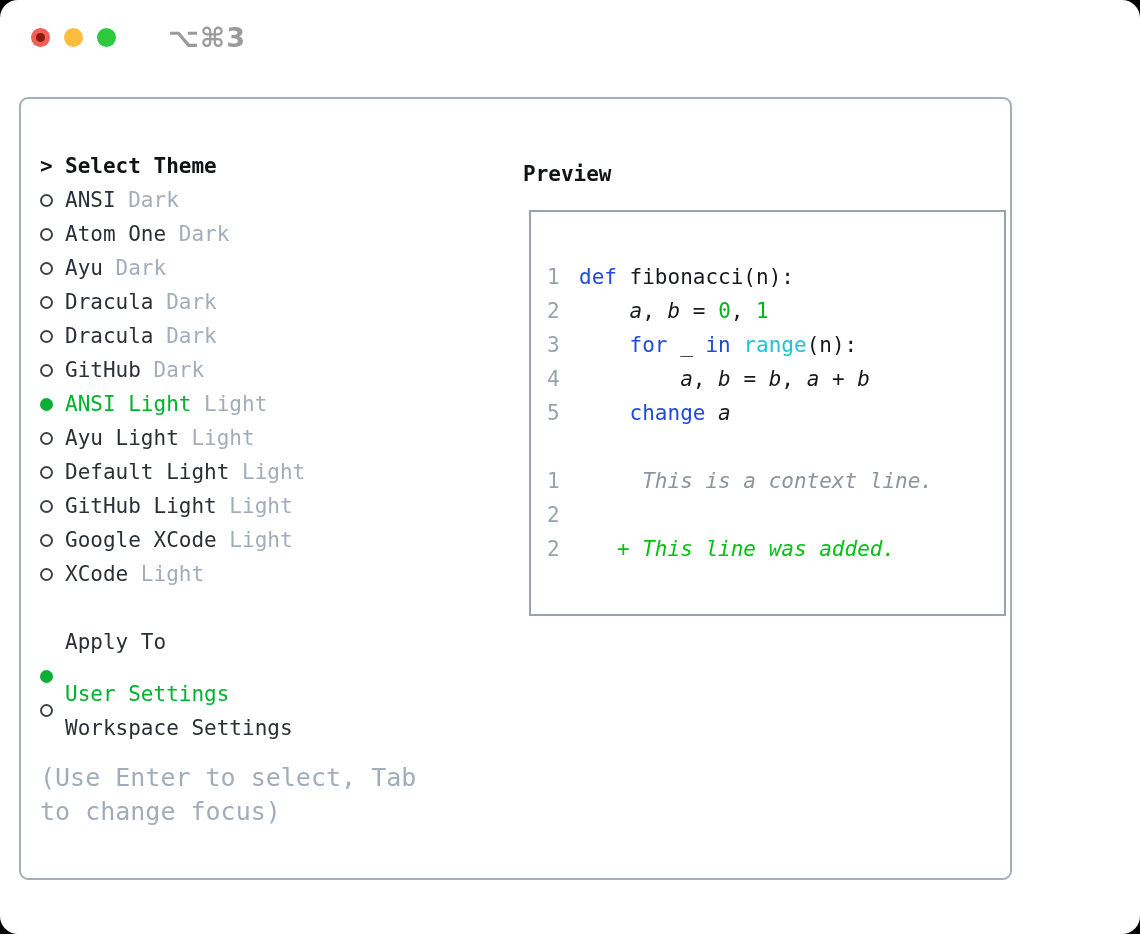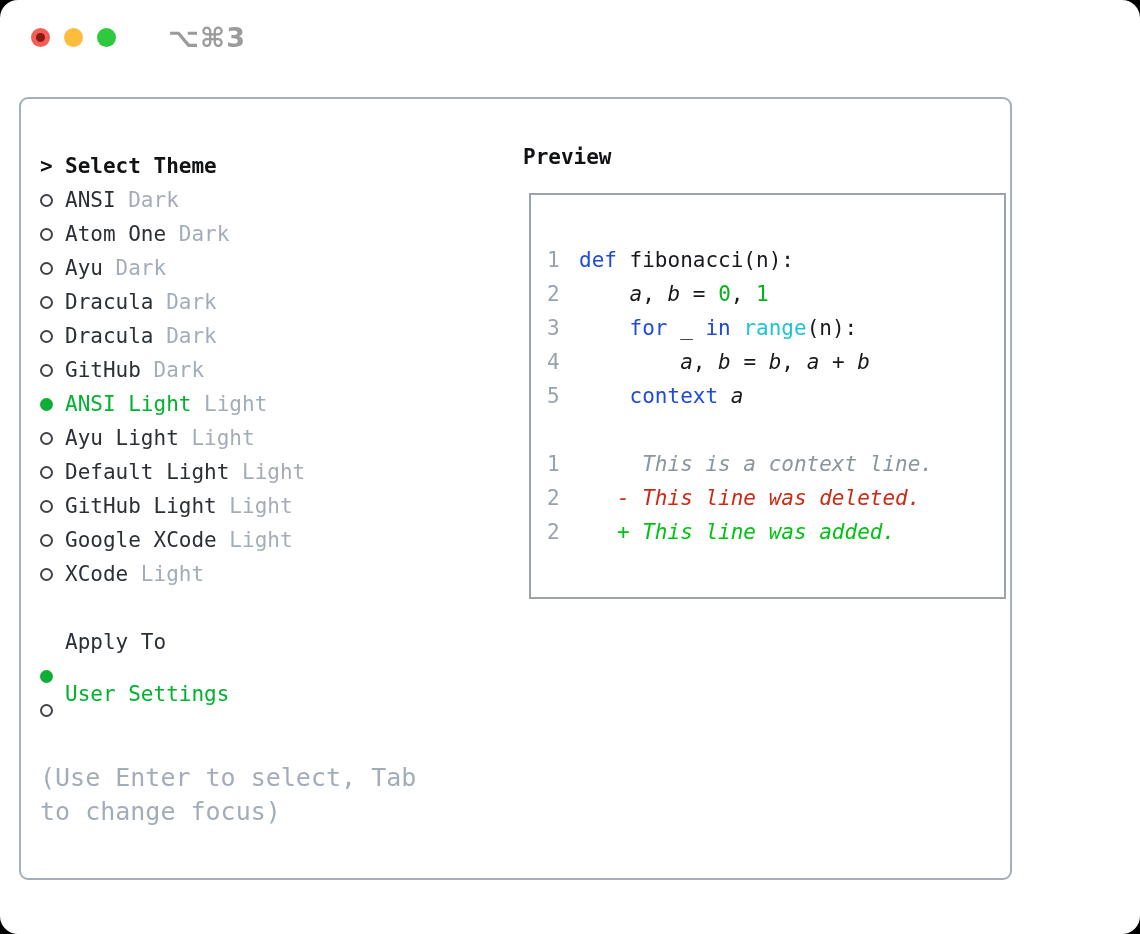"Preview" .right-col { top: 41px -> 58px }
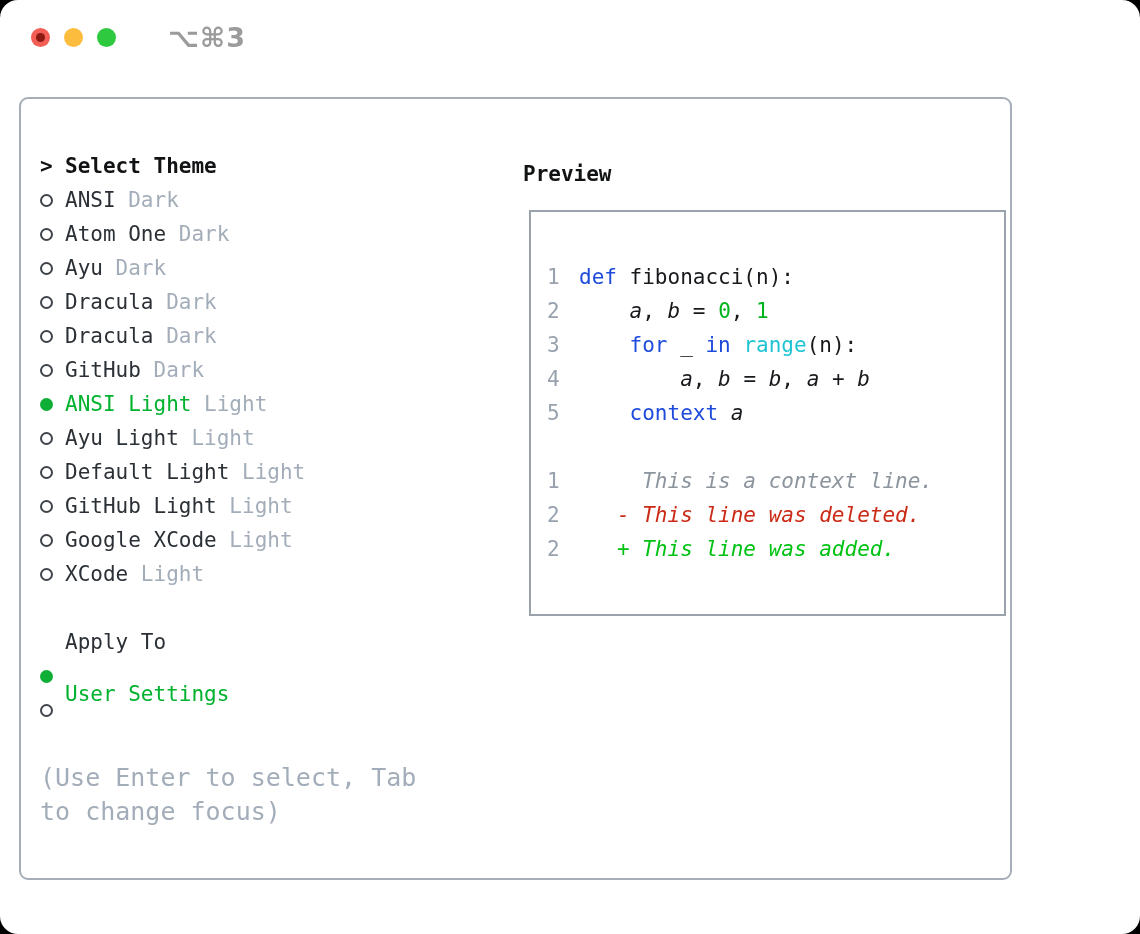"context" span.kw { text: context -> change }
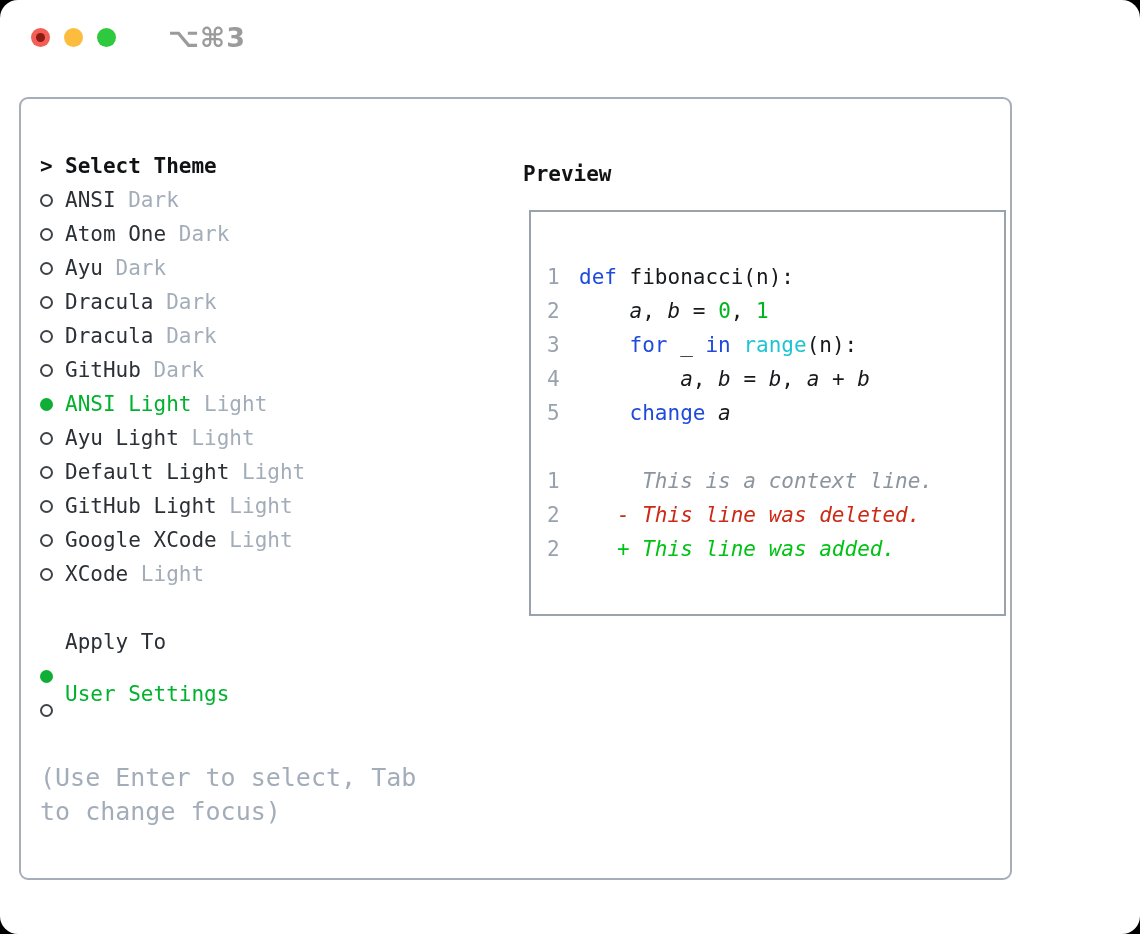"- This line was deleted." span.del { html: <span> - This line was deleted.</span> -> none }
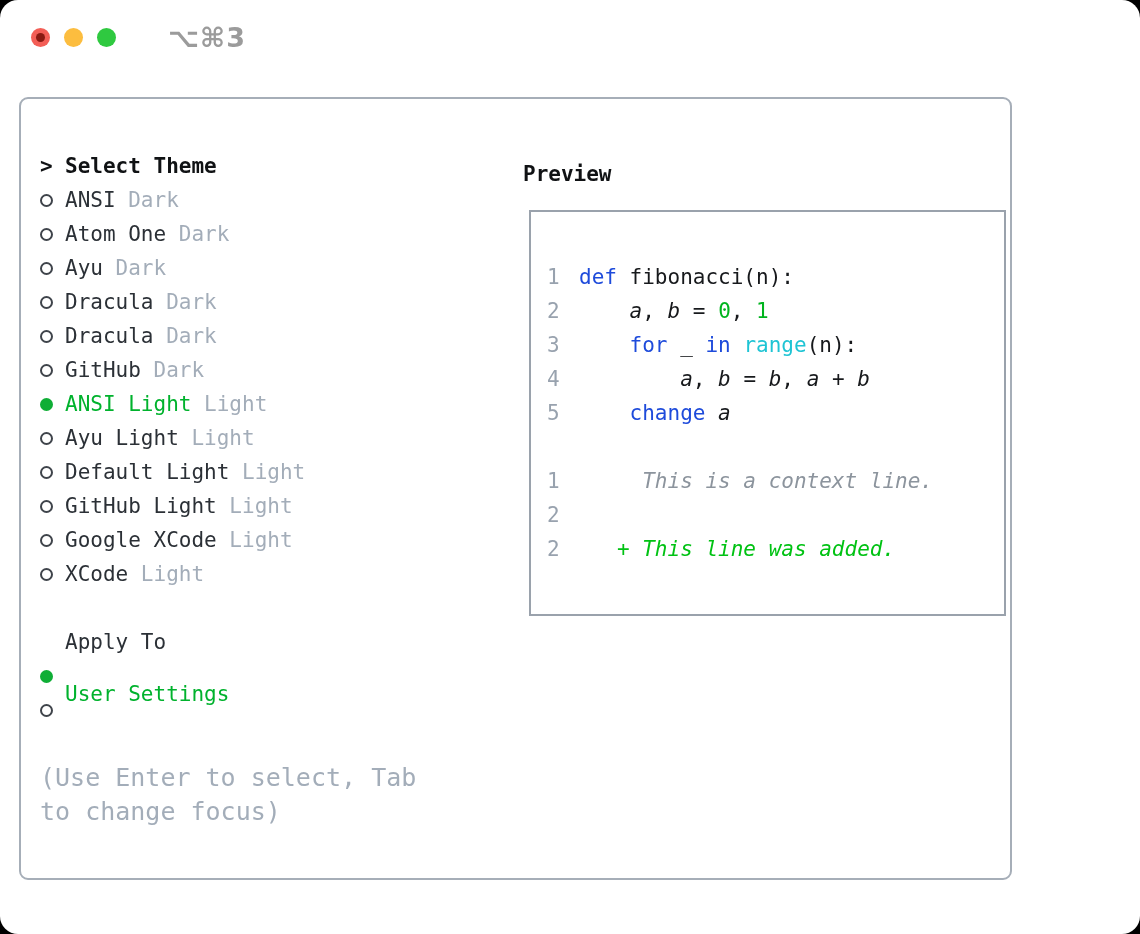"Workspace Settings" span.apply-label { html: none -> <span>Workspace Settings</span> }
